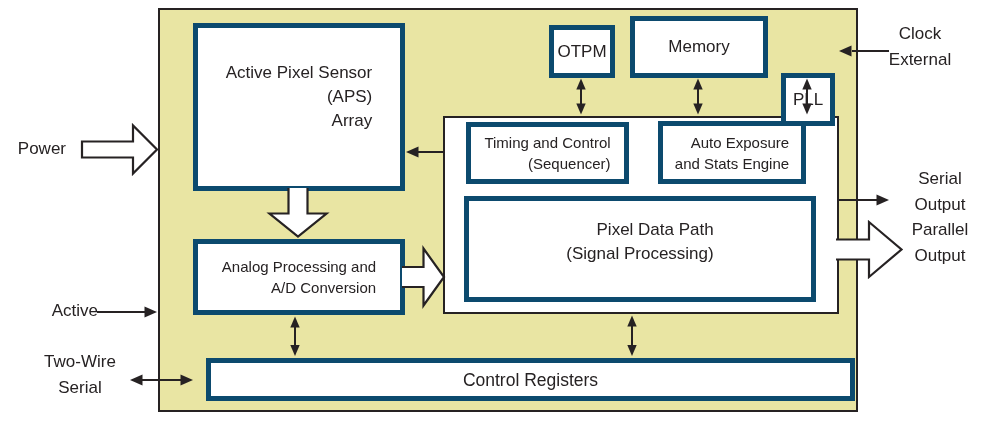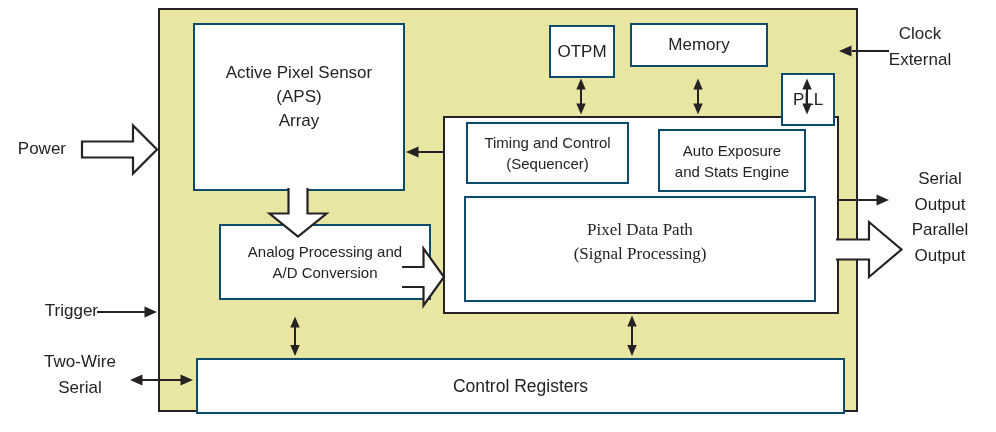"OTPM" .box { border: 2px solid #0c4a6e -> 5px solid #0c4a6e; text-align: center -> right }
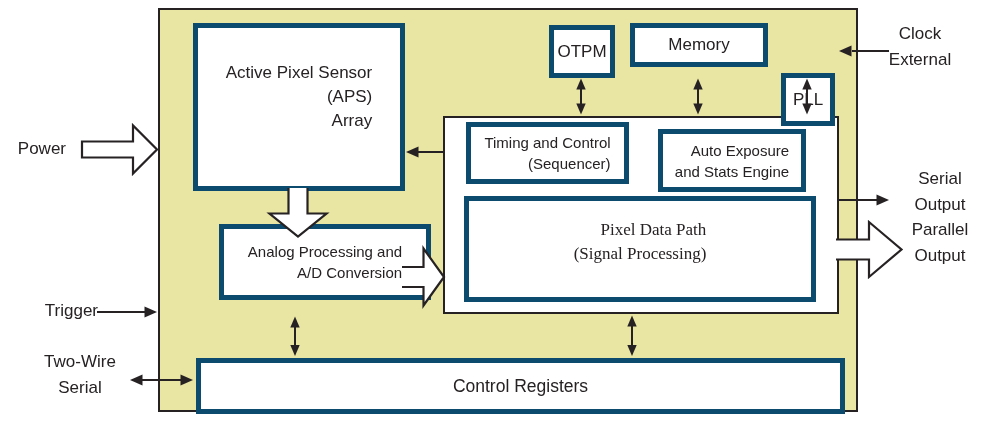"Memory" .memory { height: 44px -> 62px; top: 23px -> 16px }
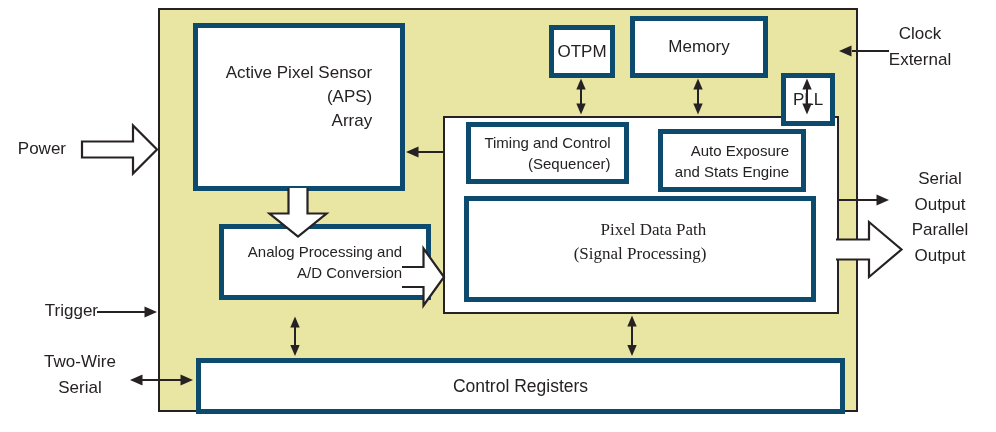"Auto Exposure" .autoexp { margin-top: 8px -> none }
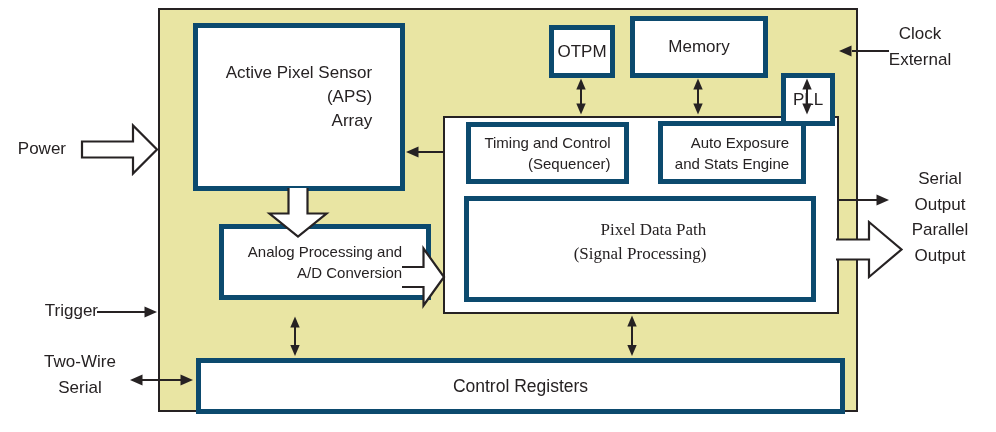"Pixel Data Path" .pdp { font-family: Liberation Serif, serif -> none }
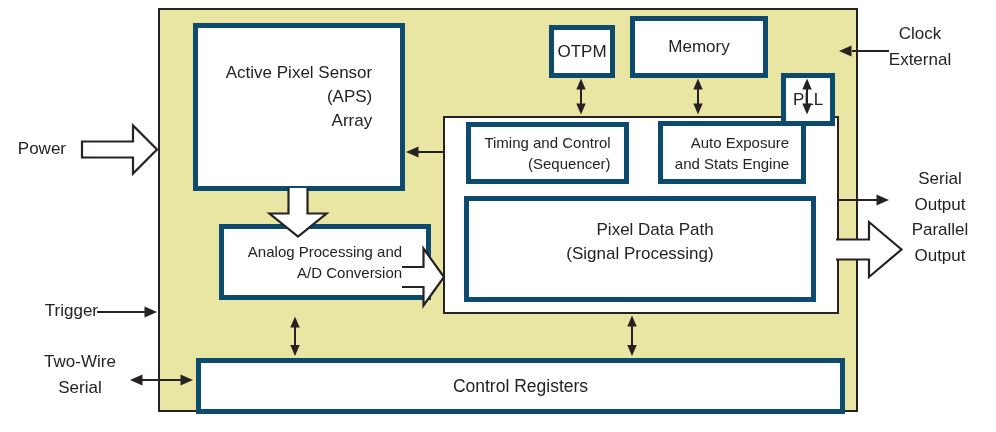"Analog Processing and" .analog { margin-left: 26px -> none; top: 224px -> 239px }
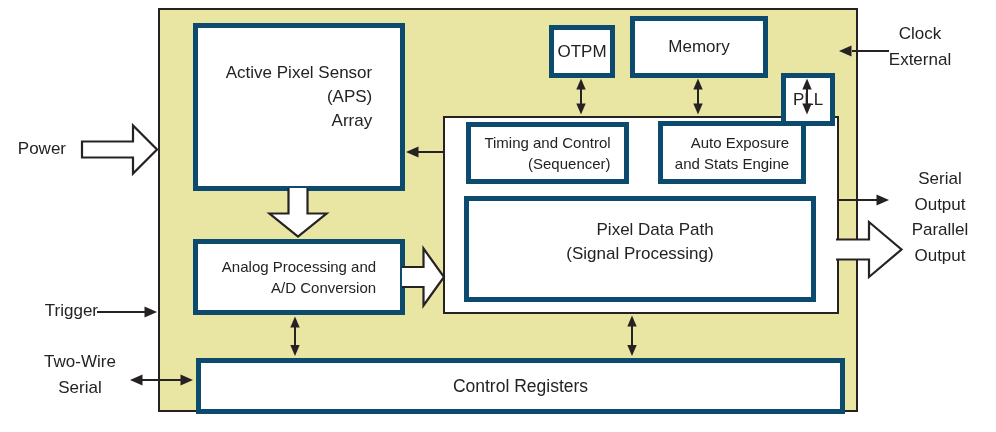"Trigger" div.lbl { text: Trigger -> Active }
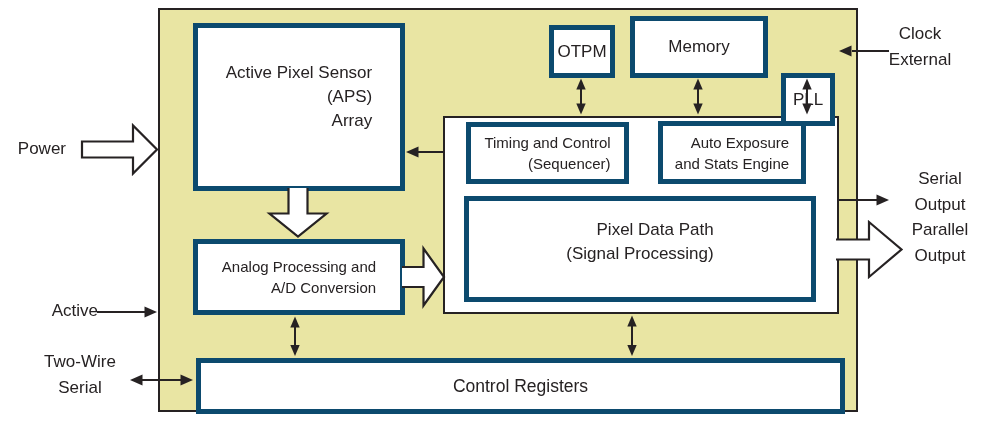"Control Registers" .creg { height: 56px -> 43px; left: 196px -> 206px }
